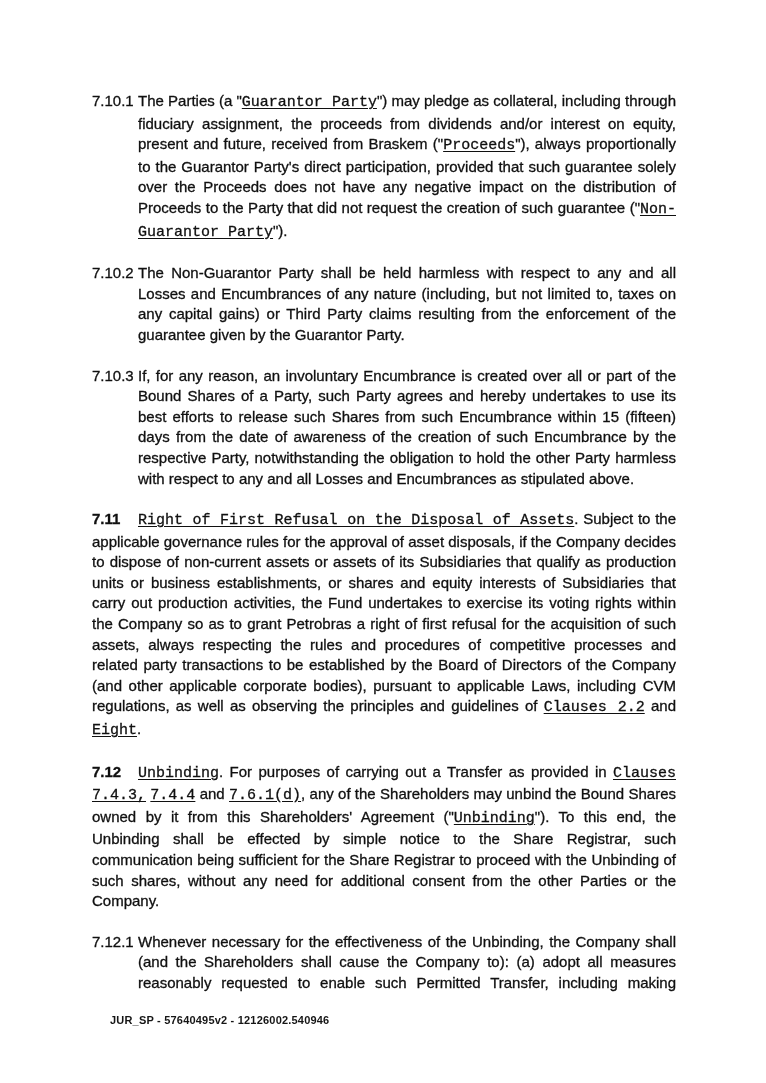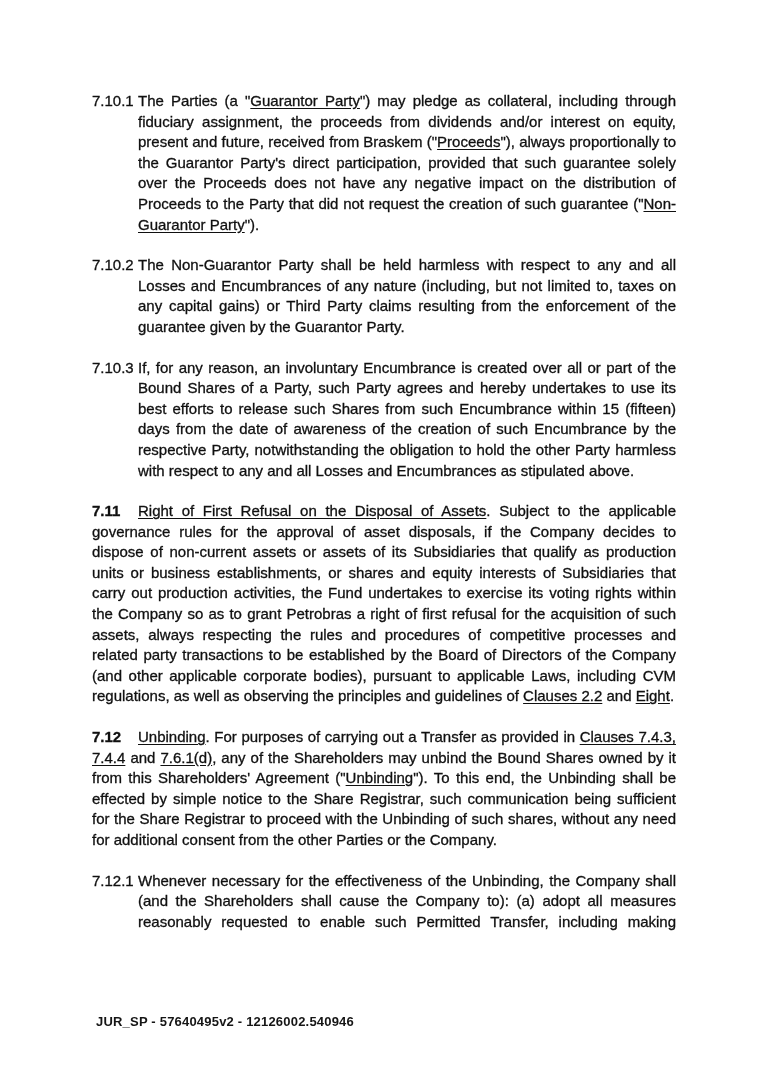"Guarantor Party" .u { font-family: none -> Liberation Mono, monospace }
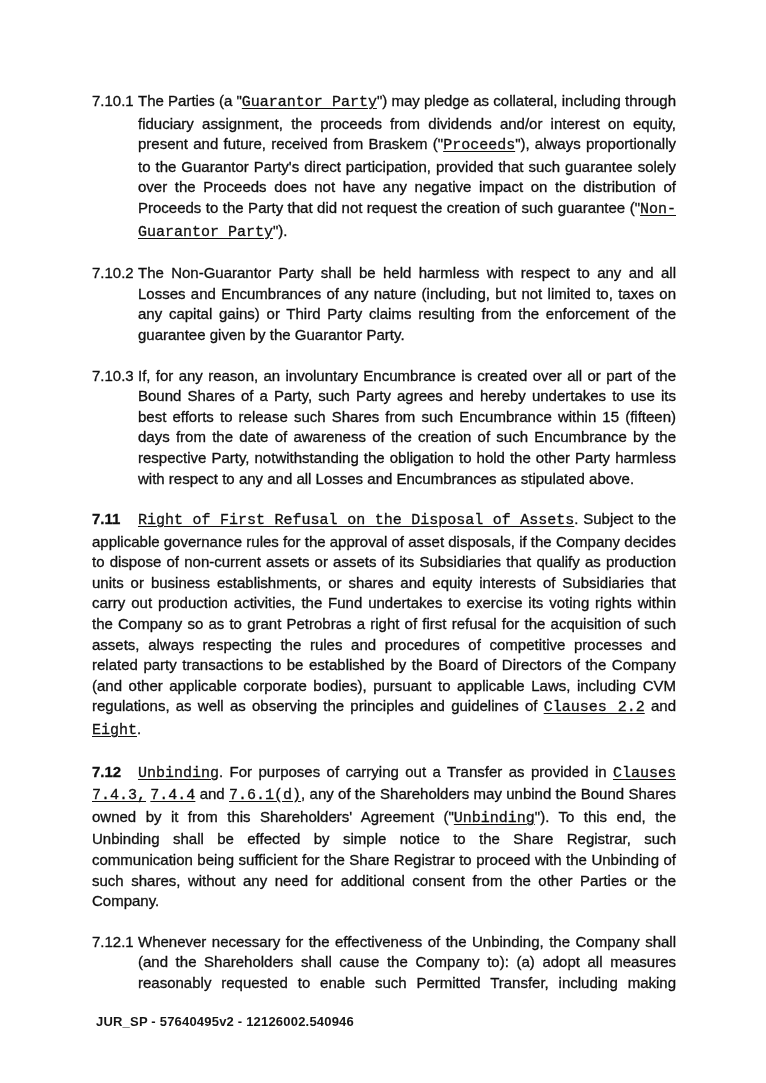"JUR_SP - 57640495v2 - 12126002.540946" .footer { font-size: 13px -> 11px; left: 96px -> 110px }
